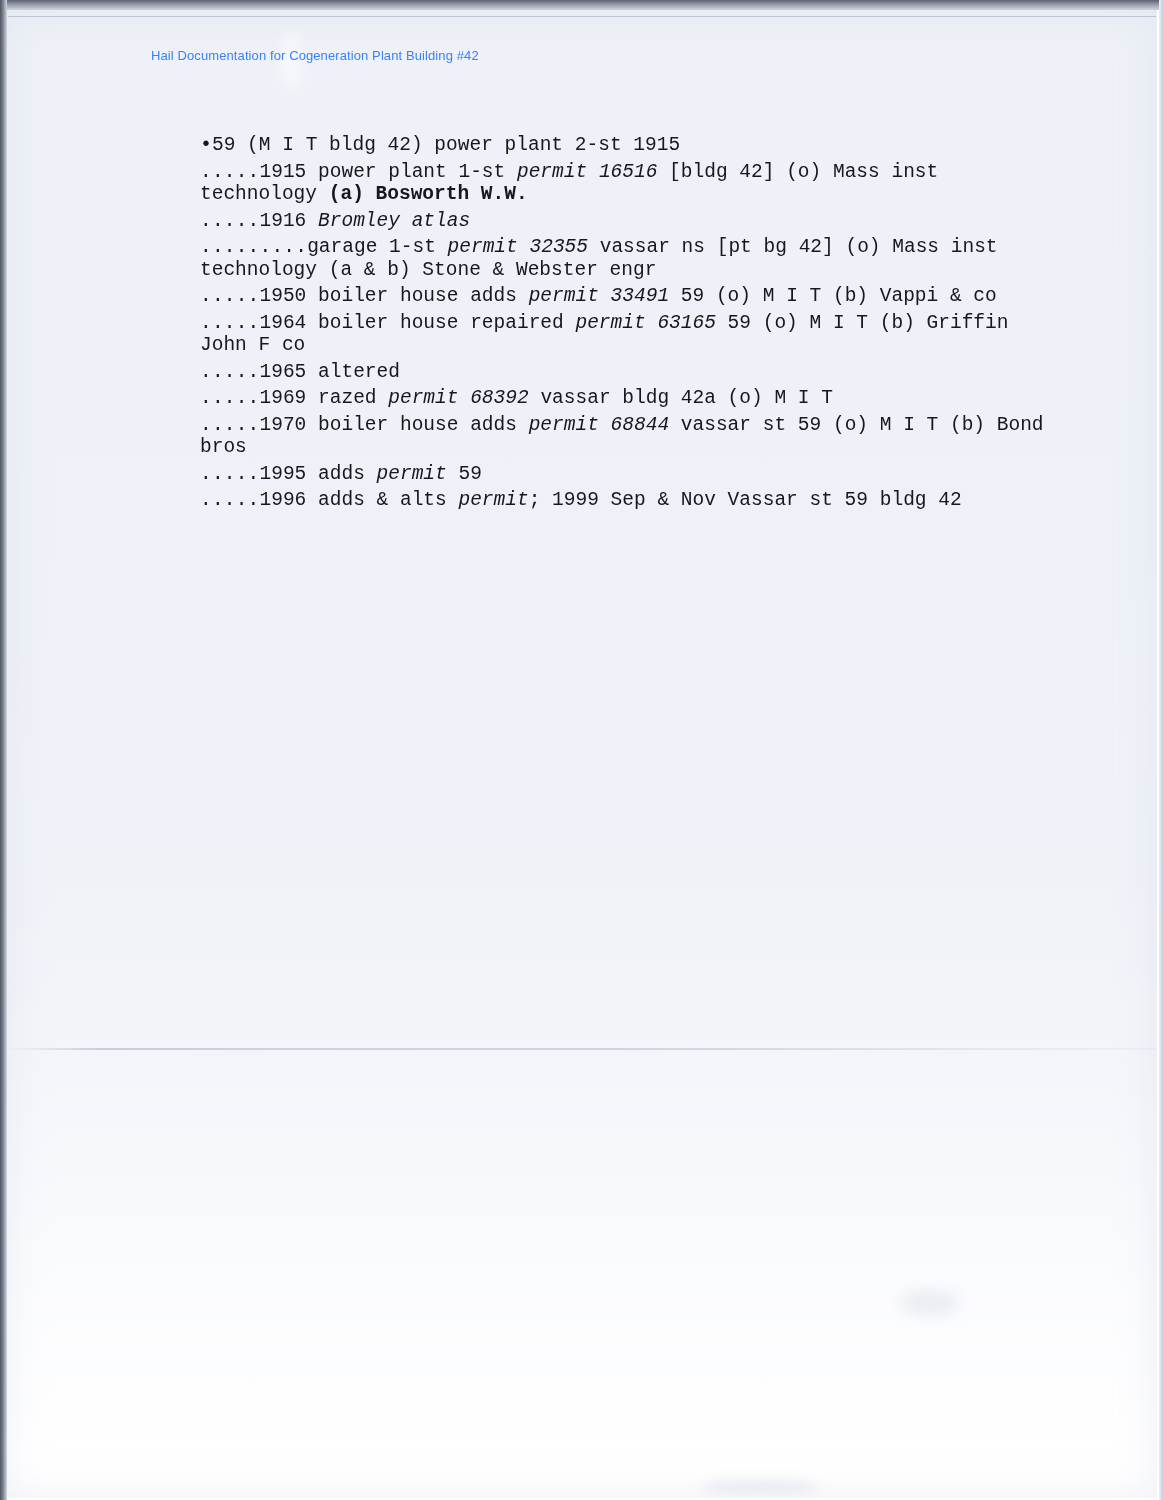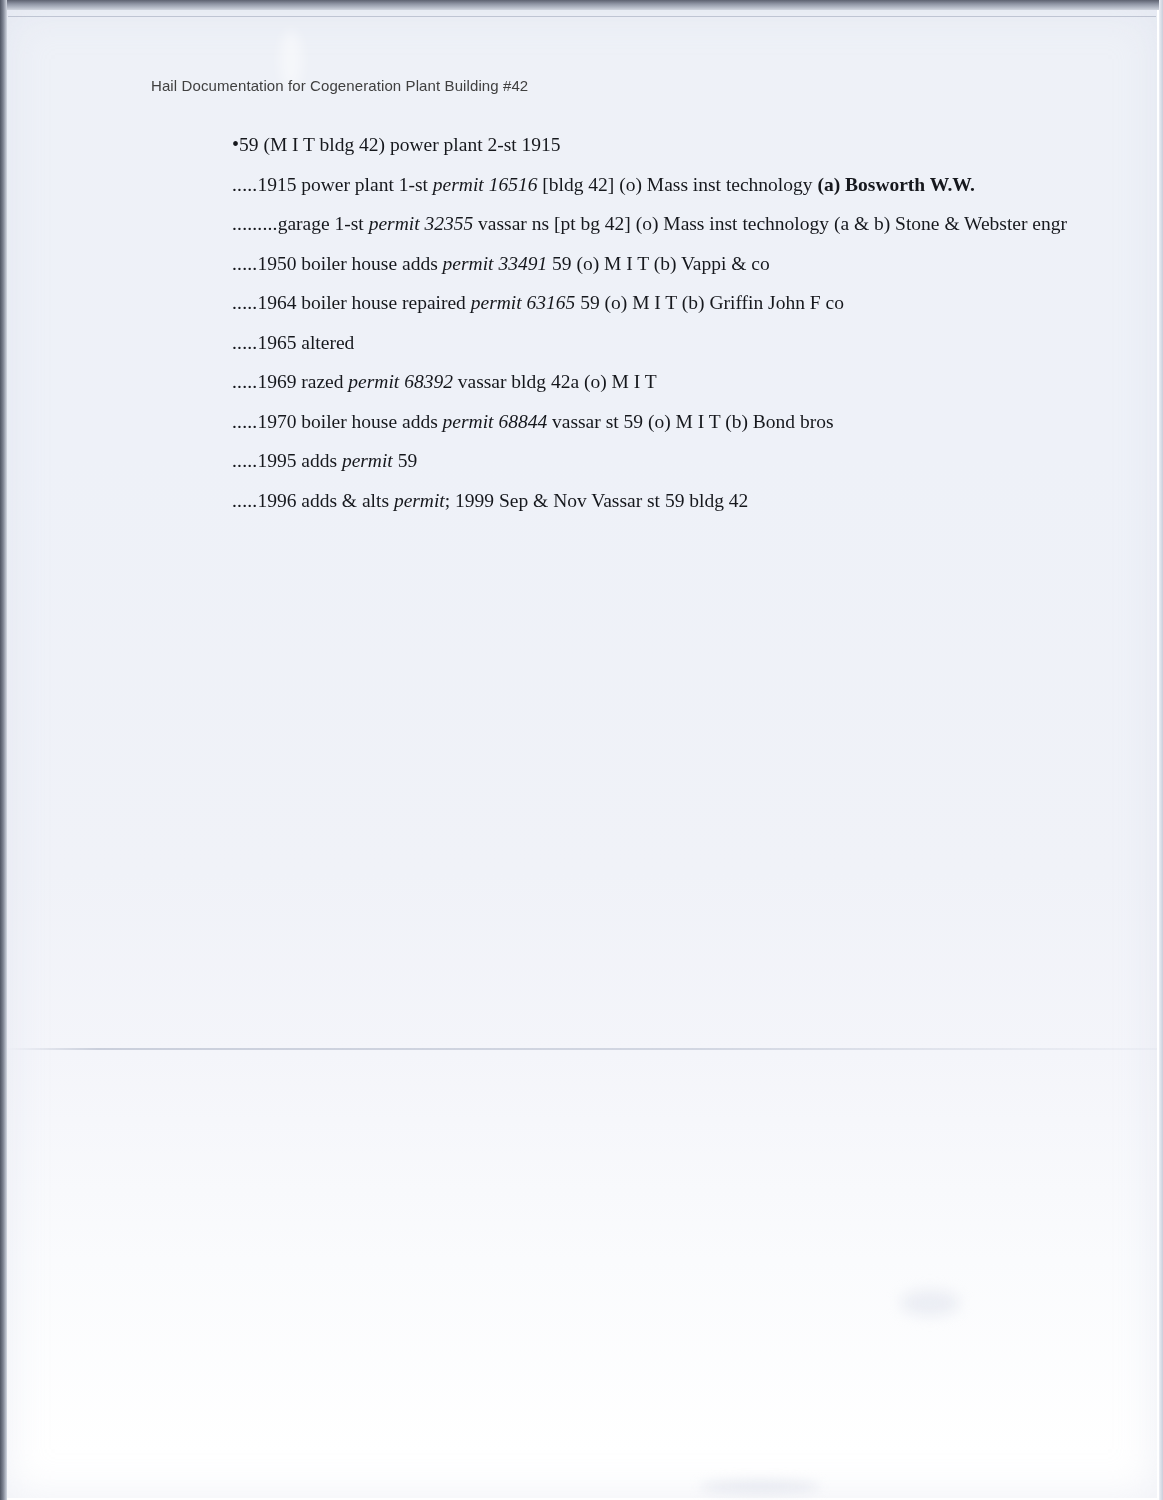"Hail Documentation for Cogeneration" .doc-header { color: #404040 -> #3b82f6; font-size: 15px -> 13px; top: 77px -> 48px }
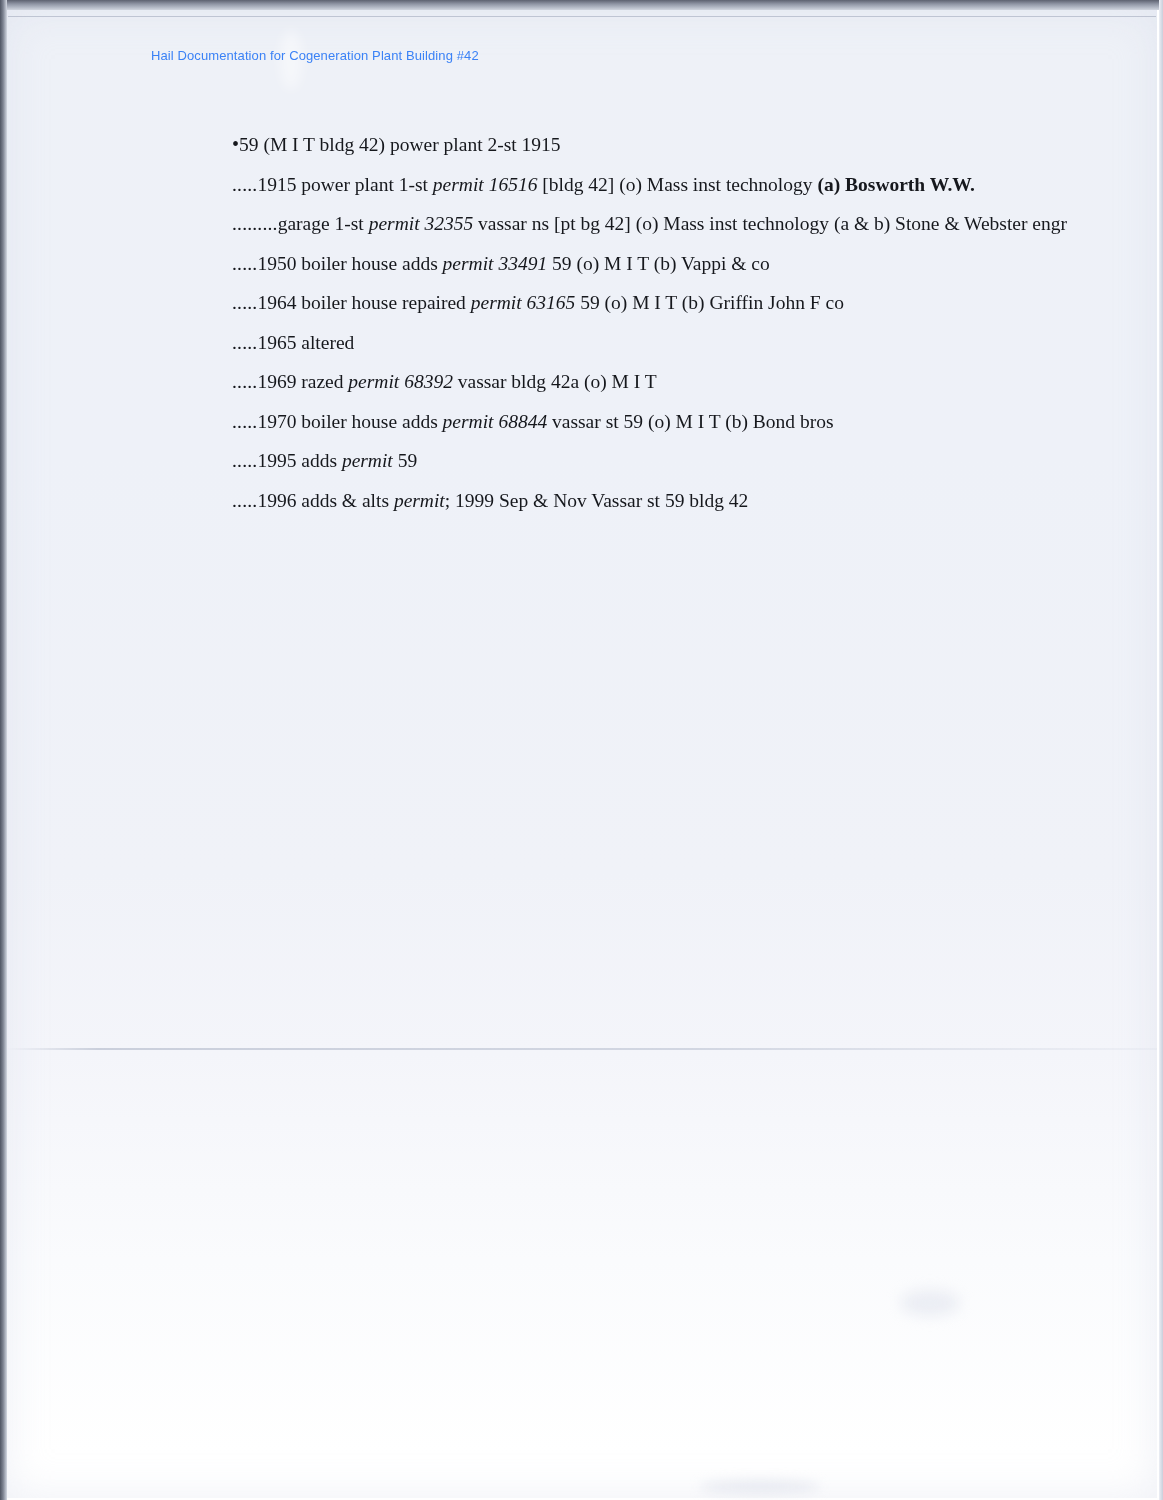"•59 (M I T bldg" .body-block { font-family: Liberation Serif, serif -> Liberation Mono, monospace; left: 232px -> 200px }
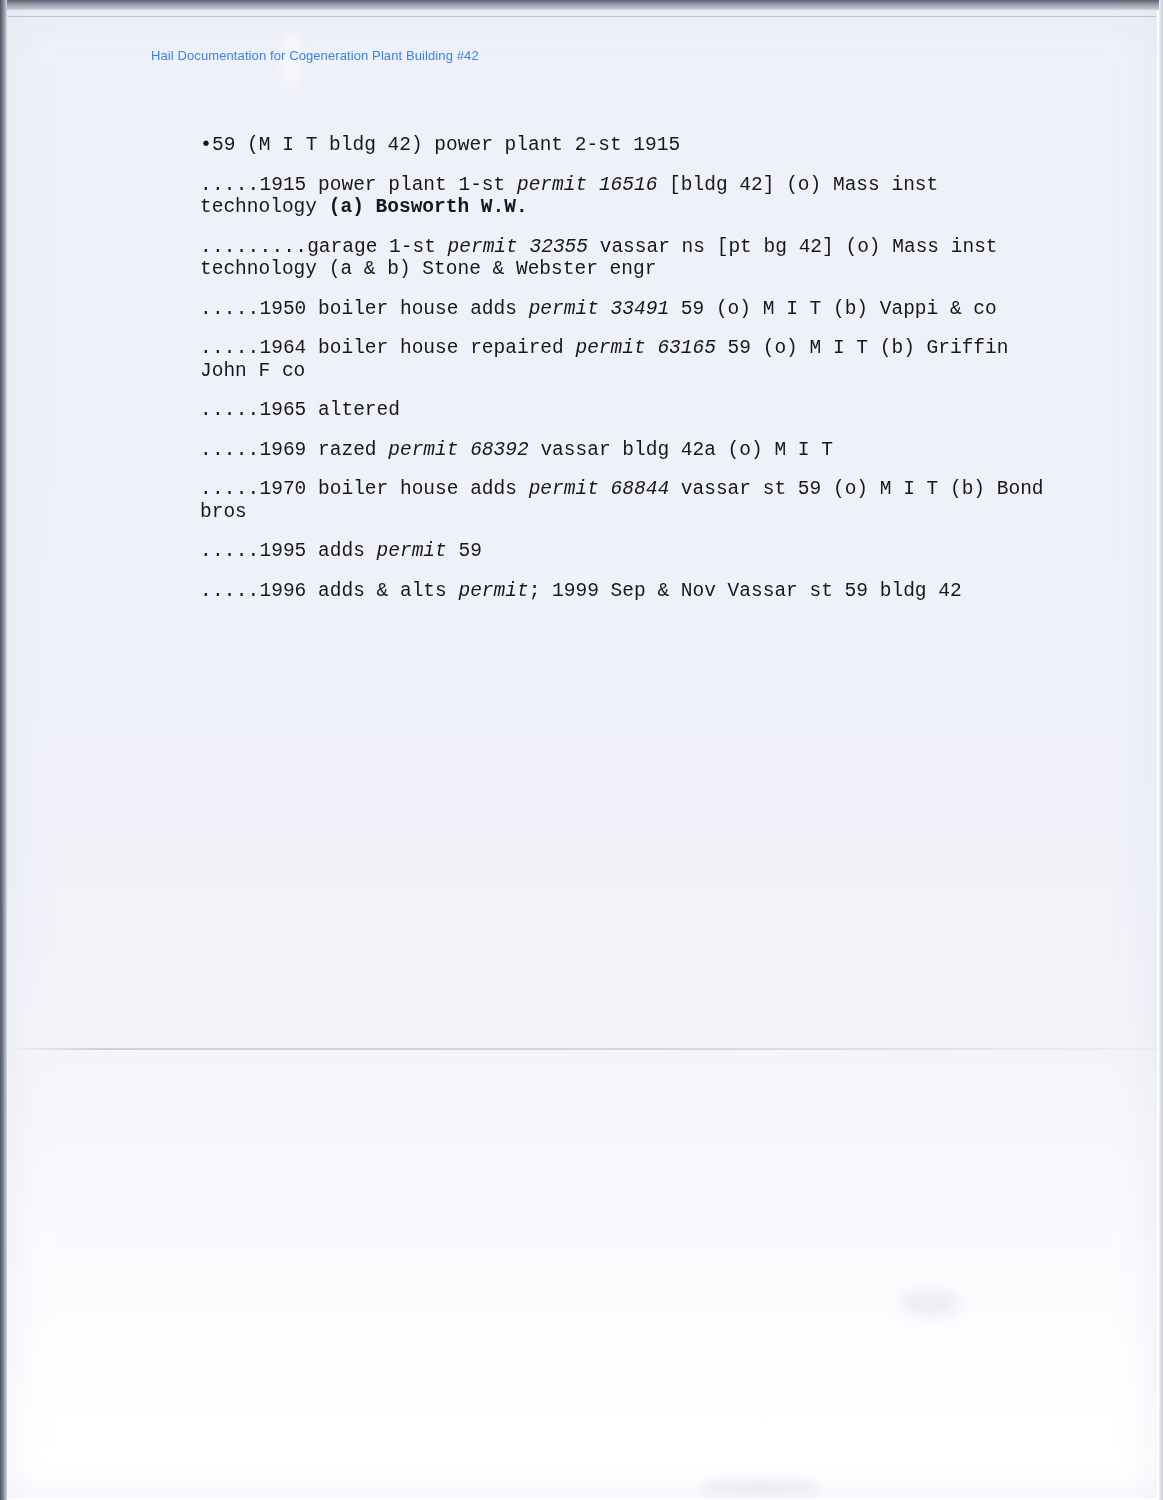".....1915 power plant 1-st permit" .line + .line { margin-top: 17px -> 4px }
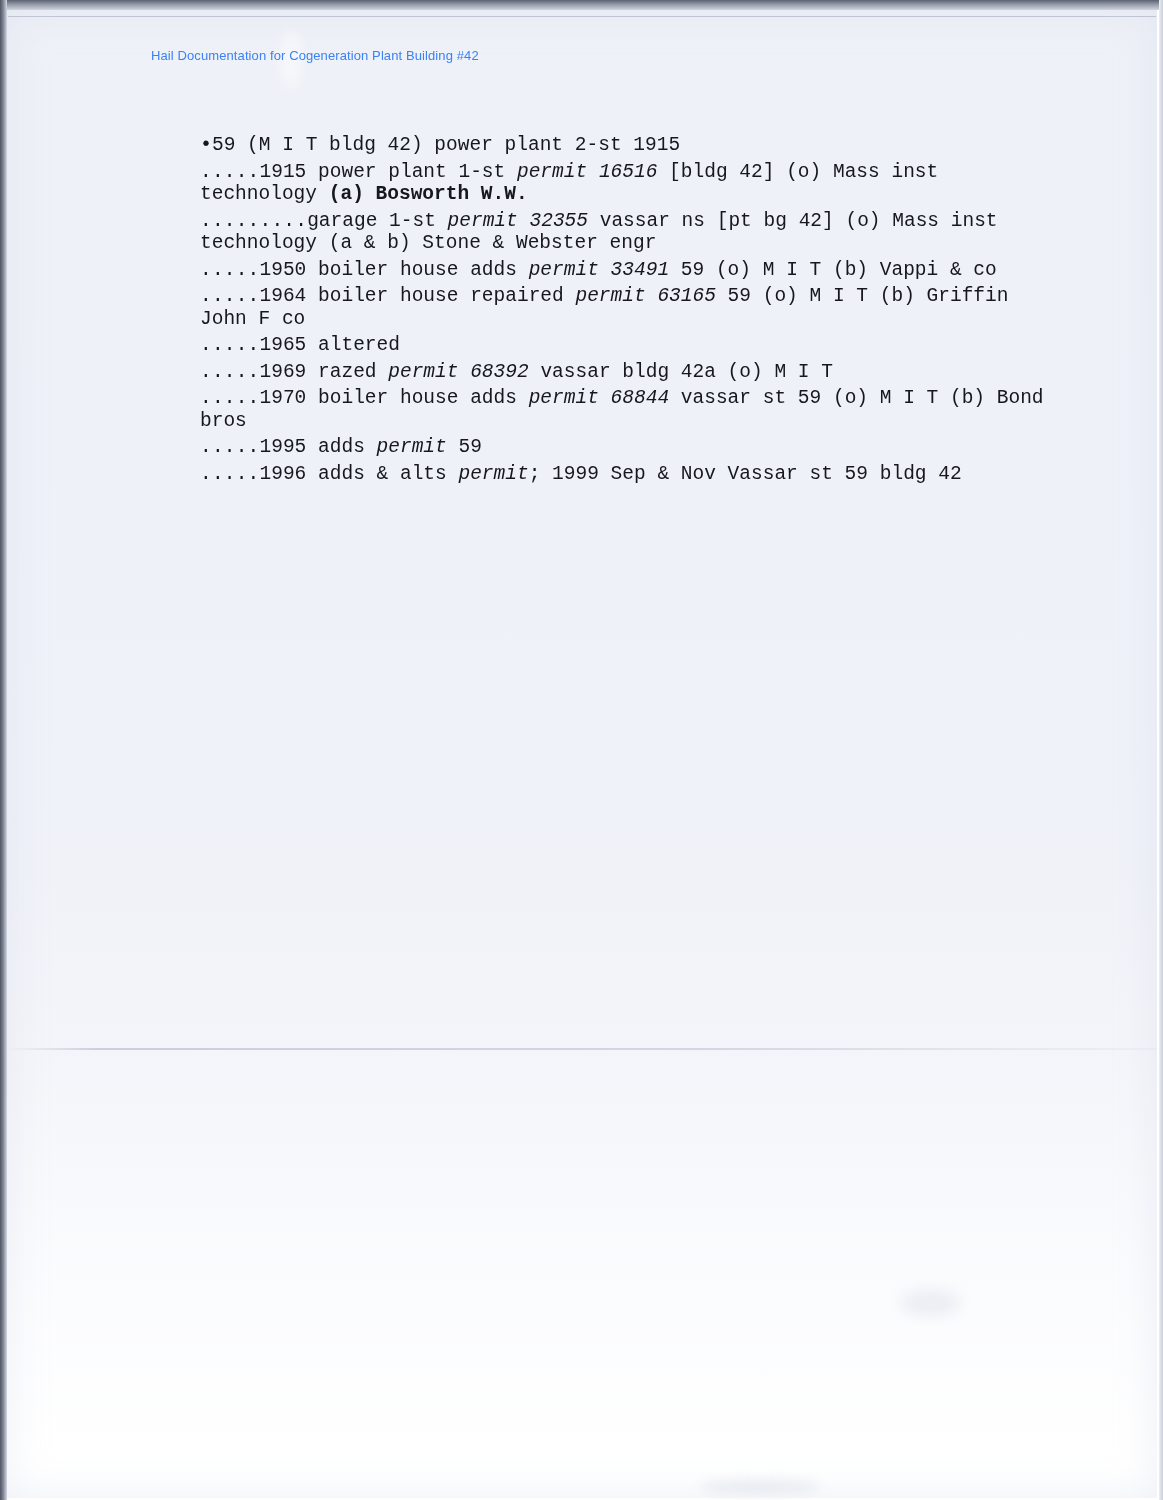".....1916 Bromley atlas" div.line { html: none -> <div><span>.....</span><span>1916 </span><span>Bromley atlas</span></div> }
